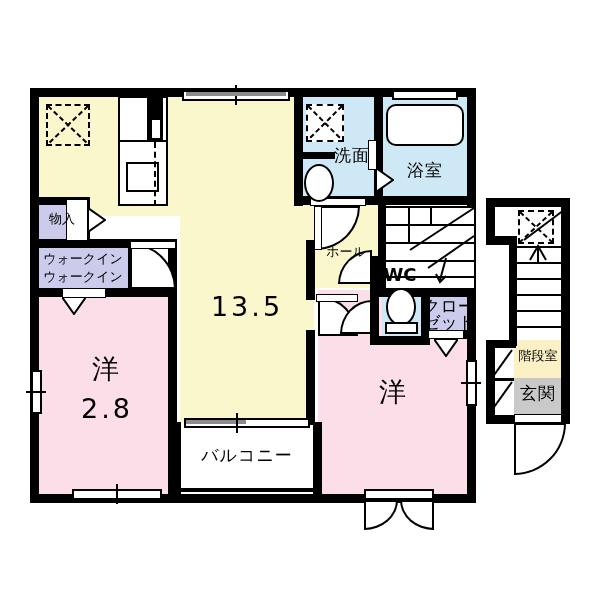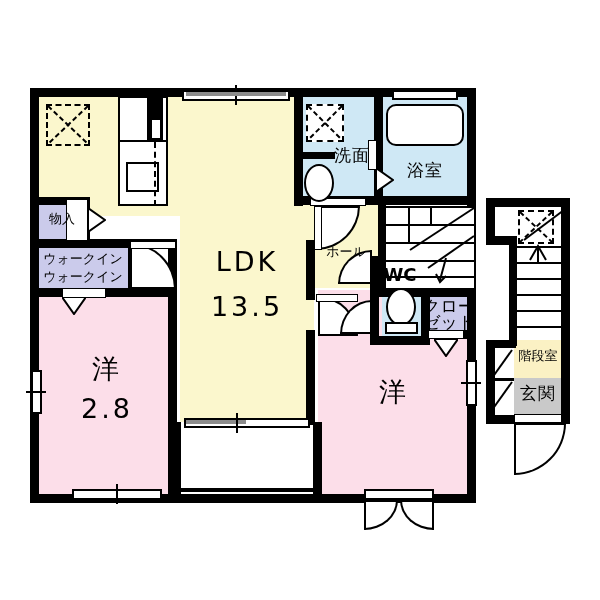"LDK" div.lbl { html: <div>LDK</div> -> none }
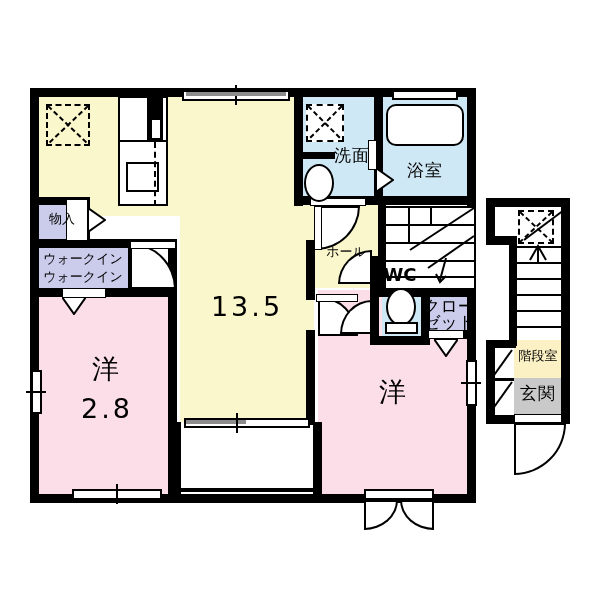"バルコニー" div.lbl { html: none -> <div>バルコニー</div> }
